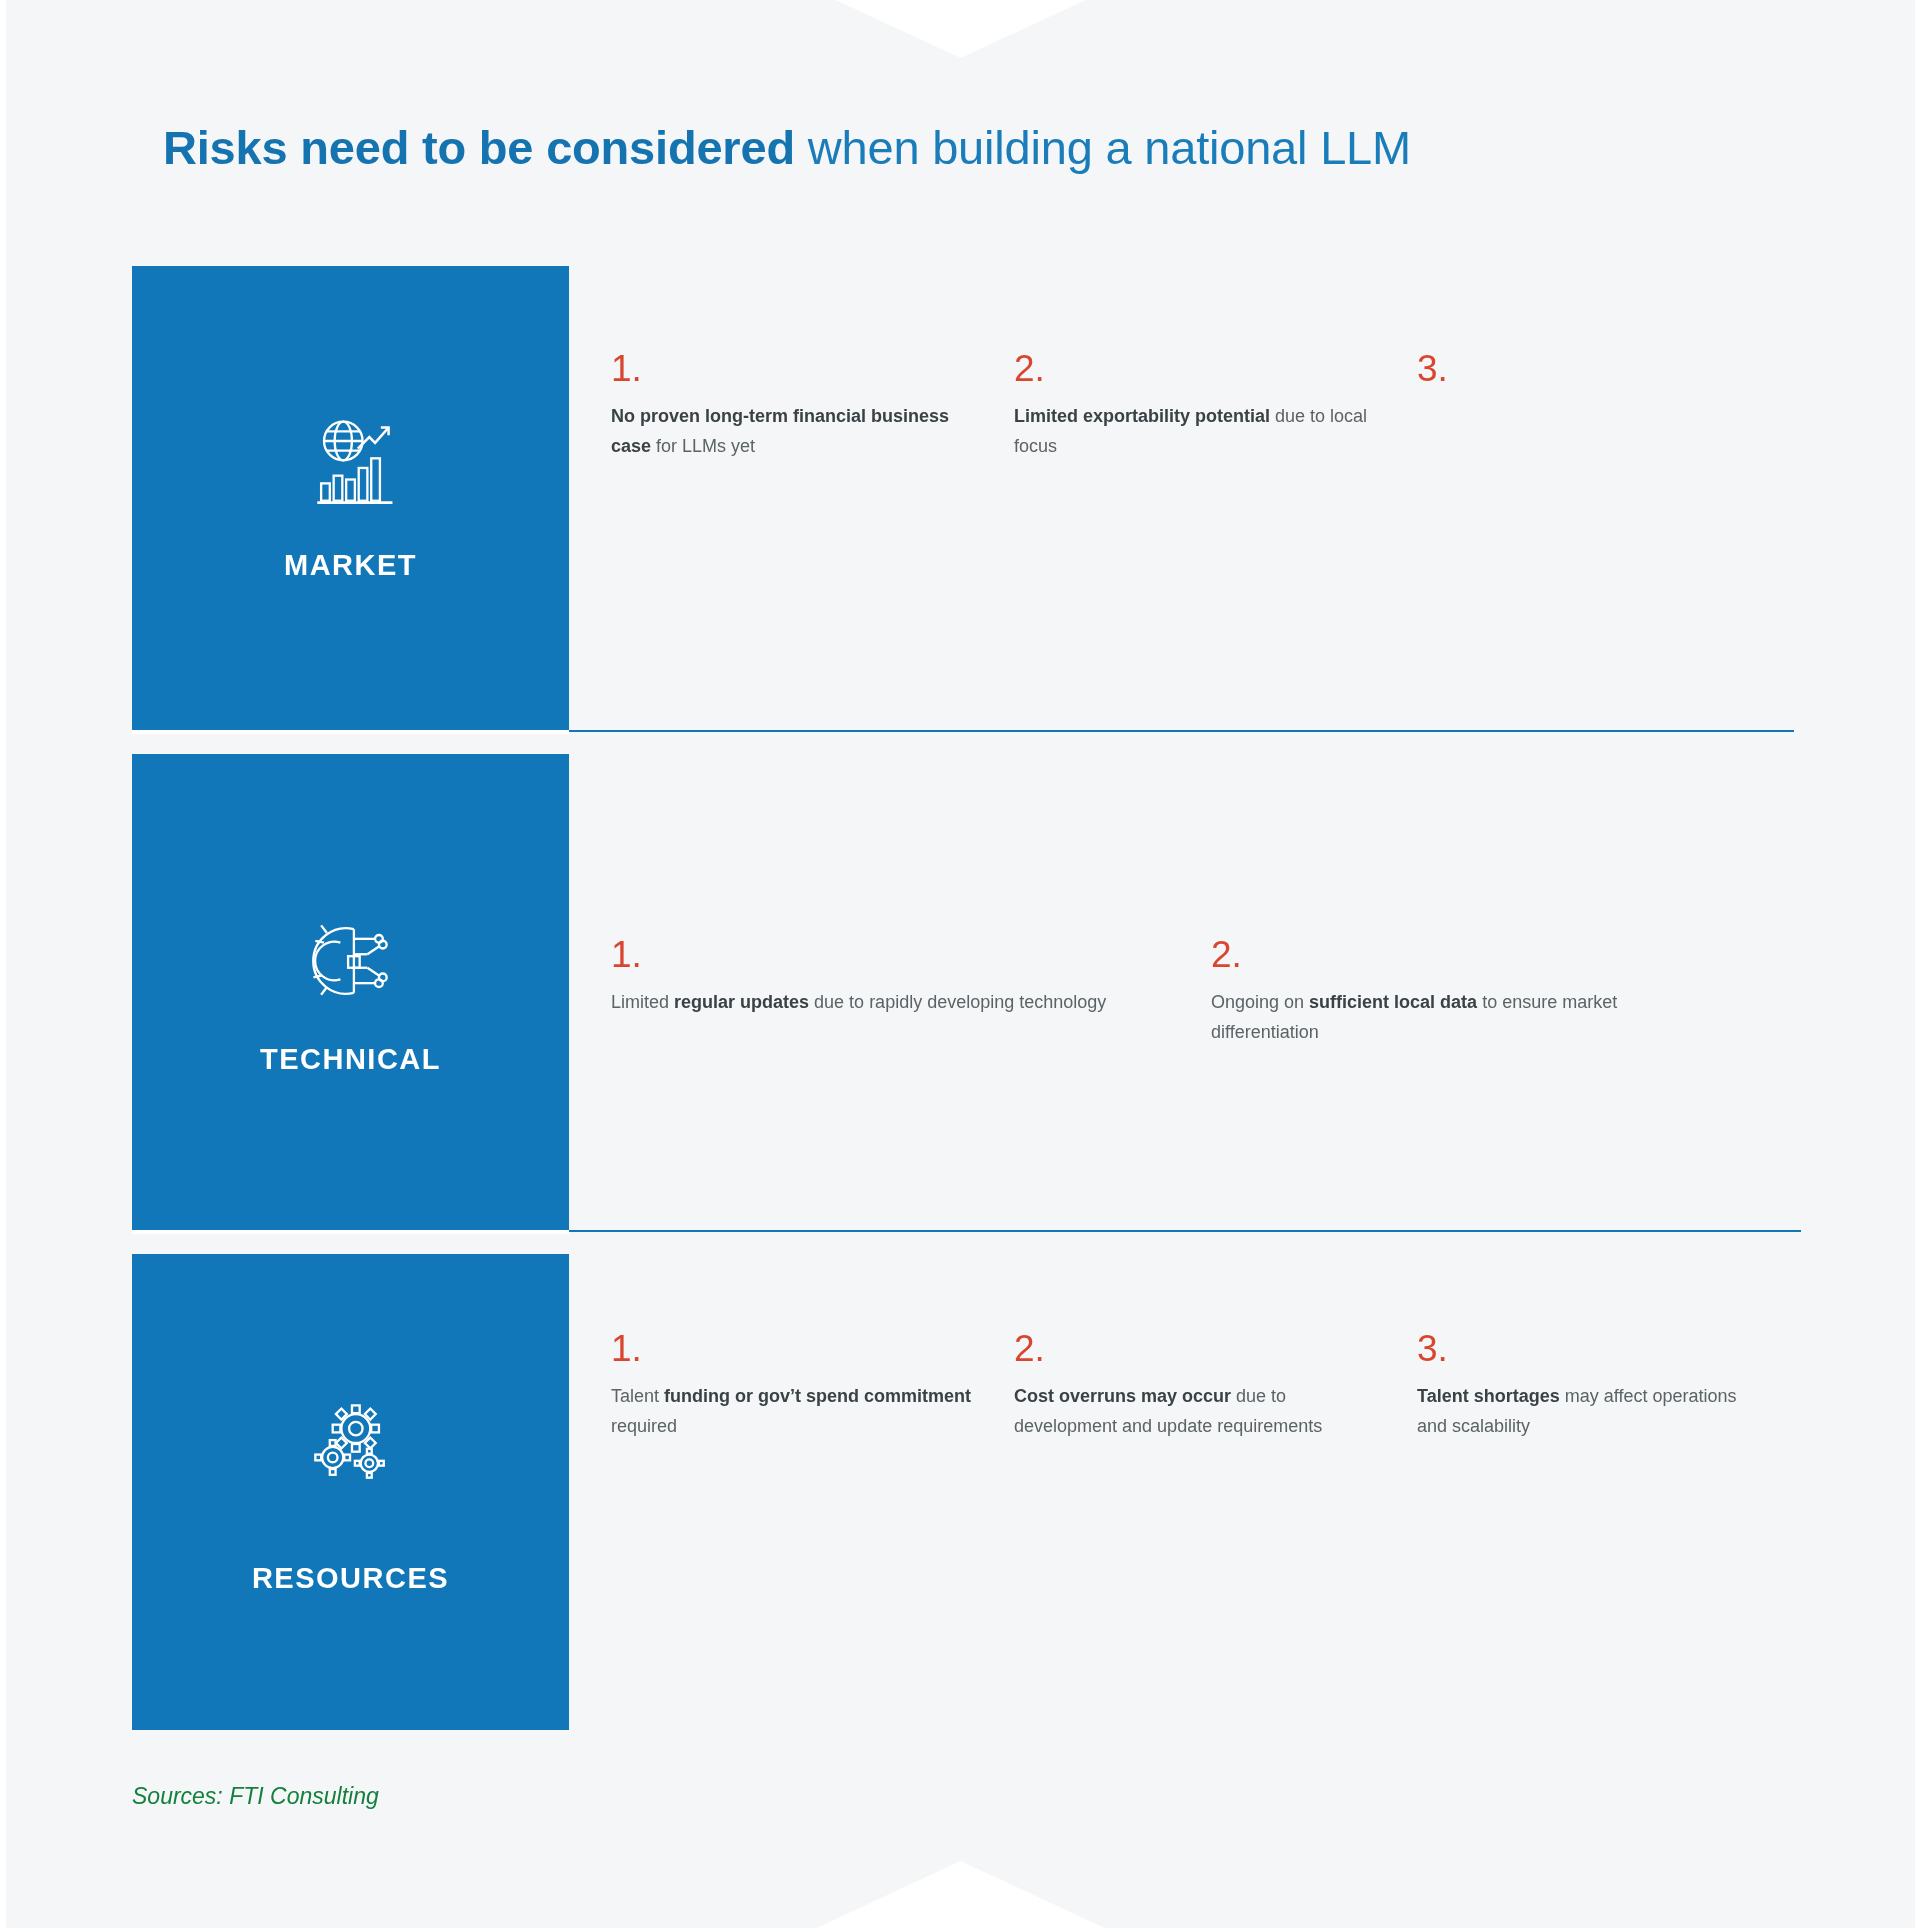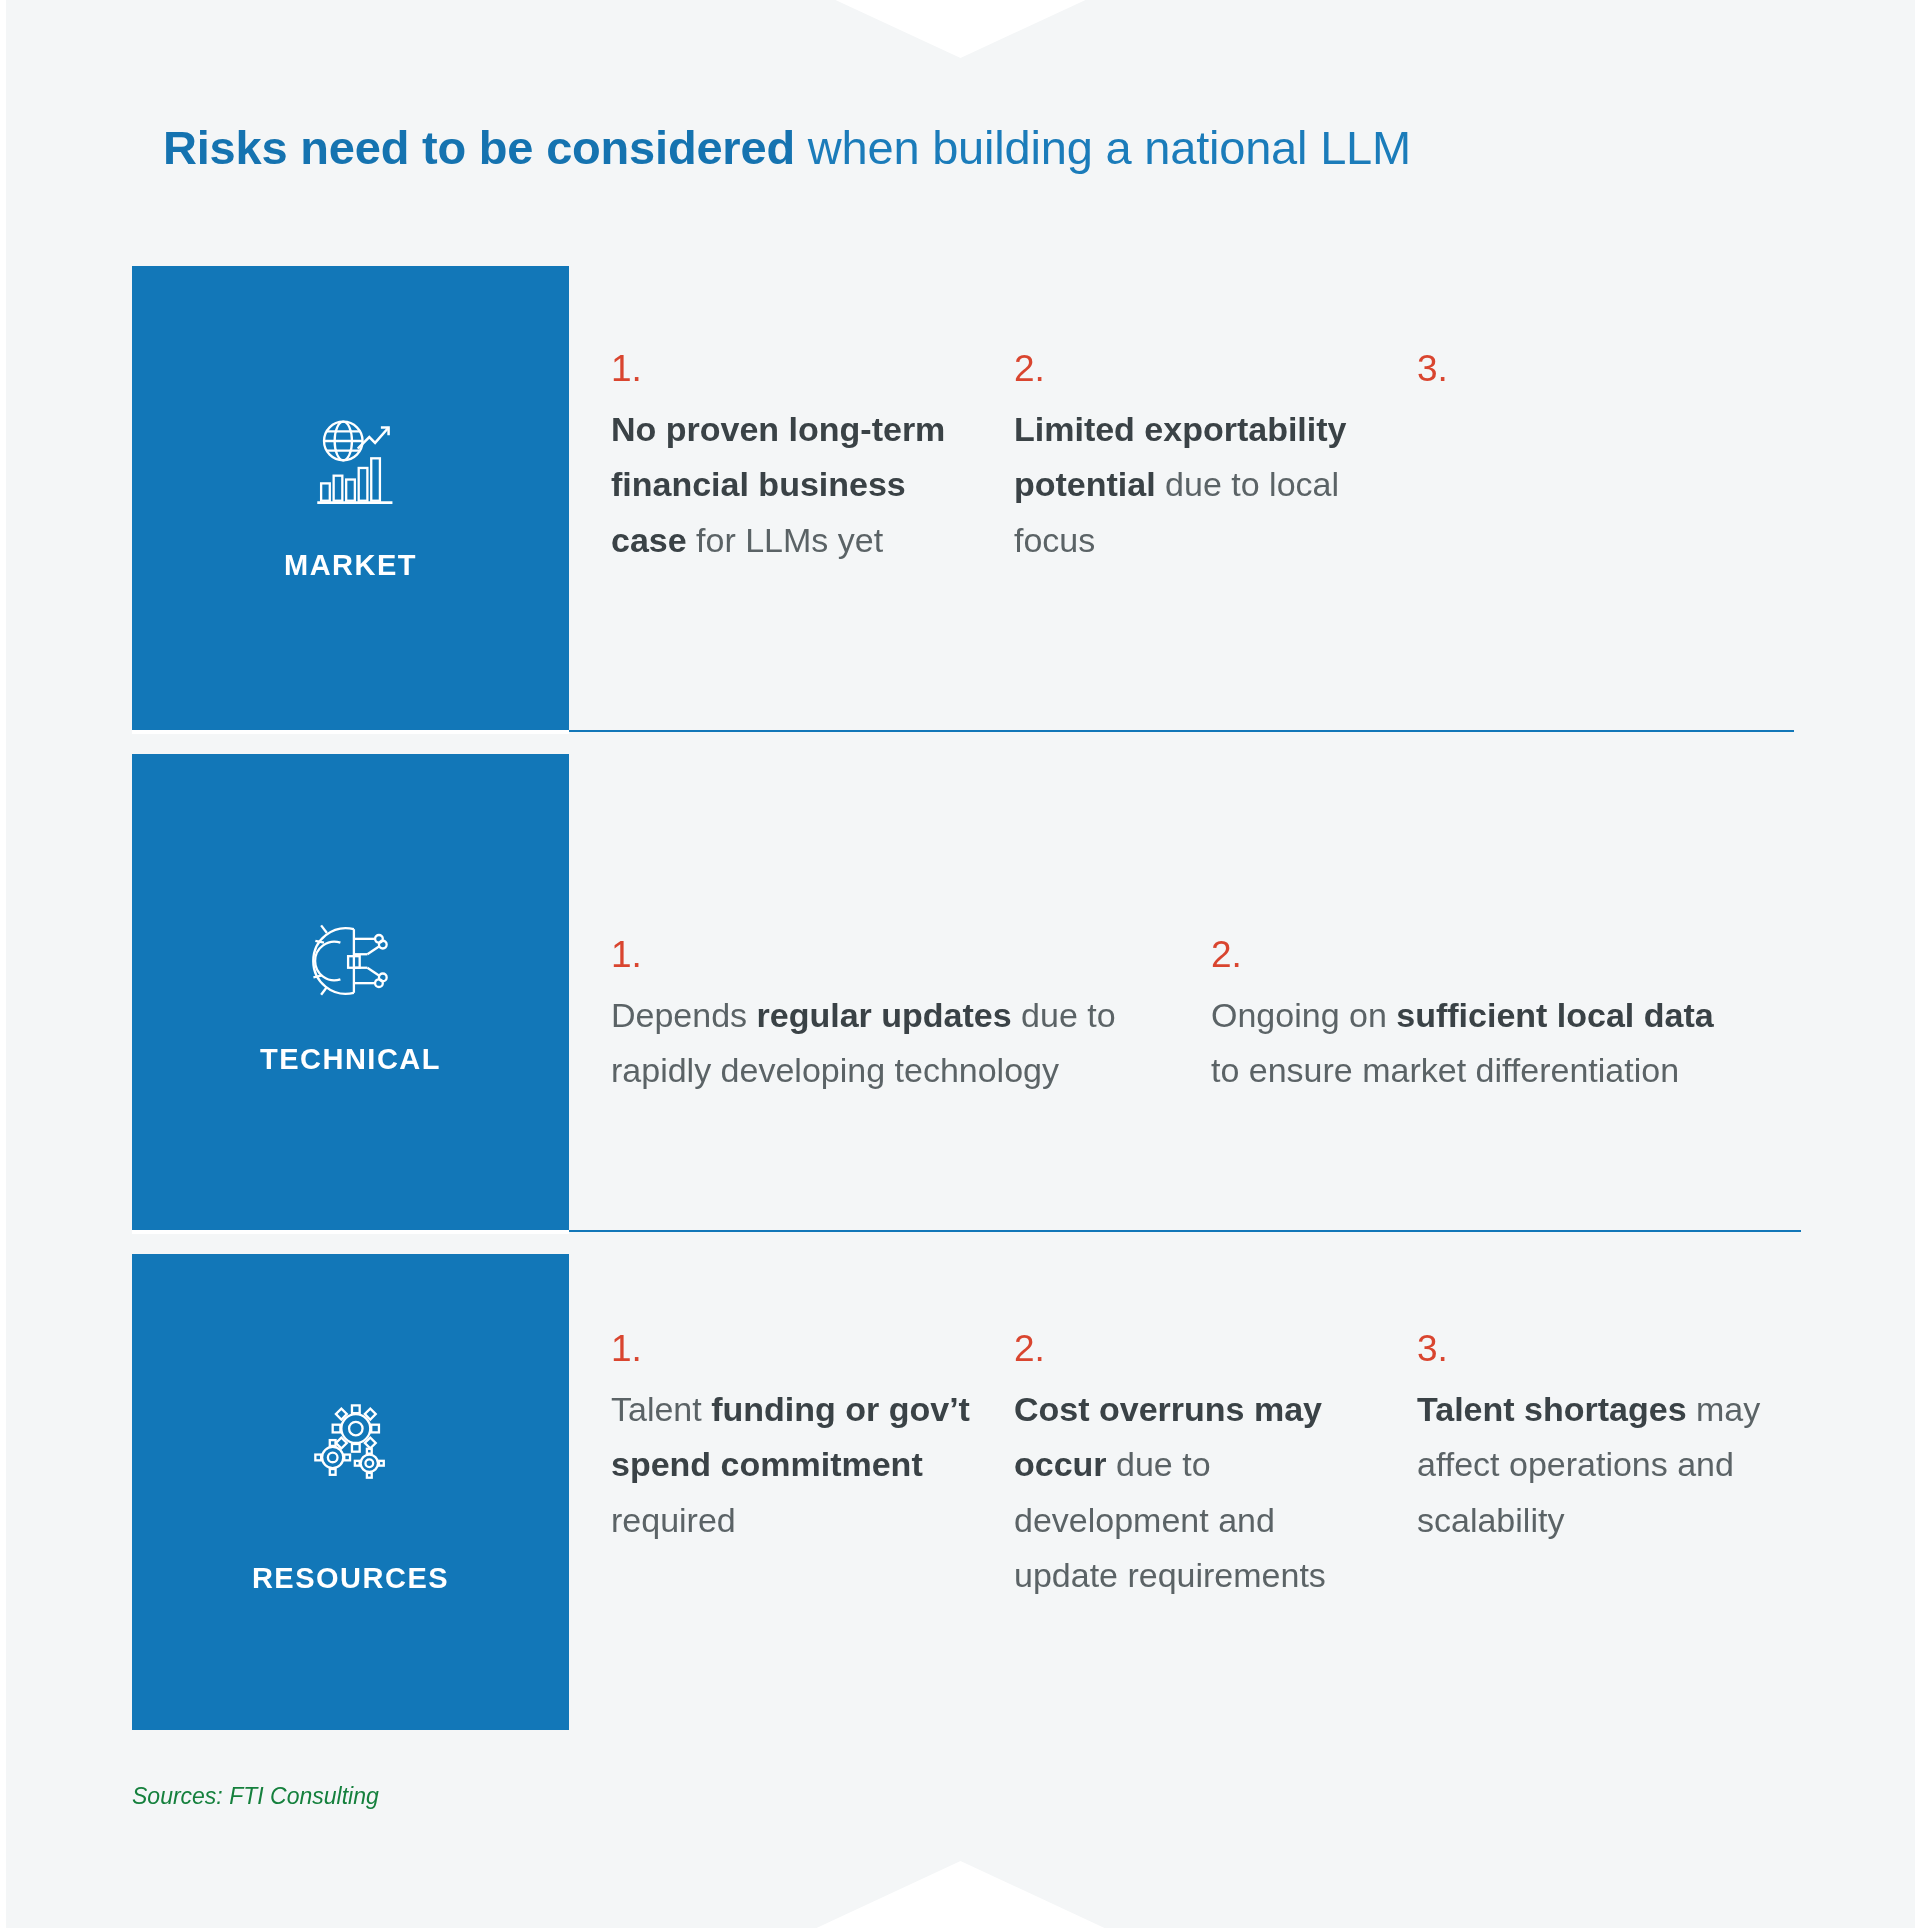"No proven long-term financial business" .item .txt { font-size: 34px -> 18px }
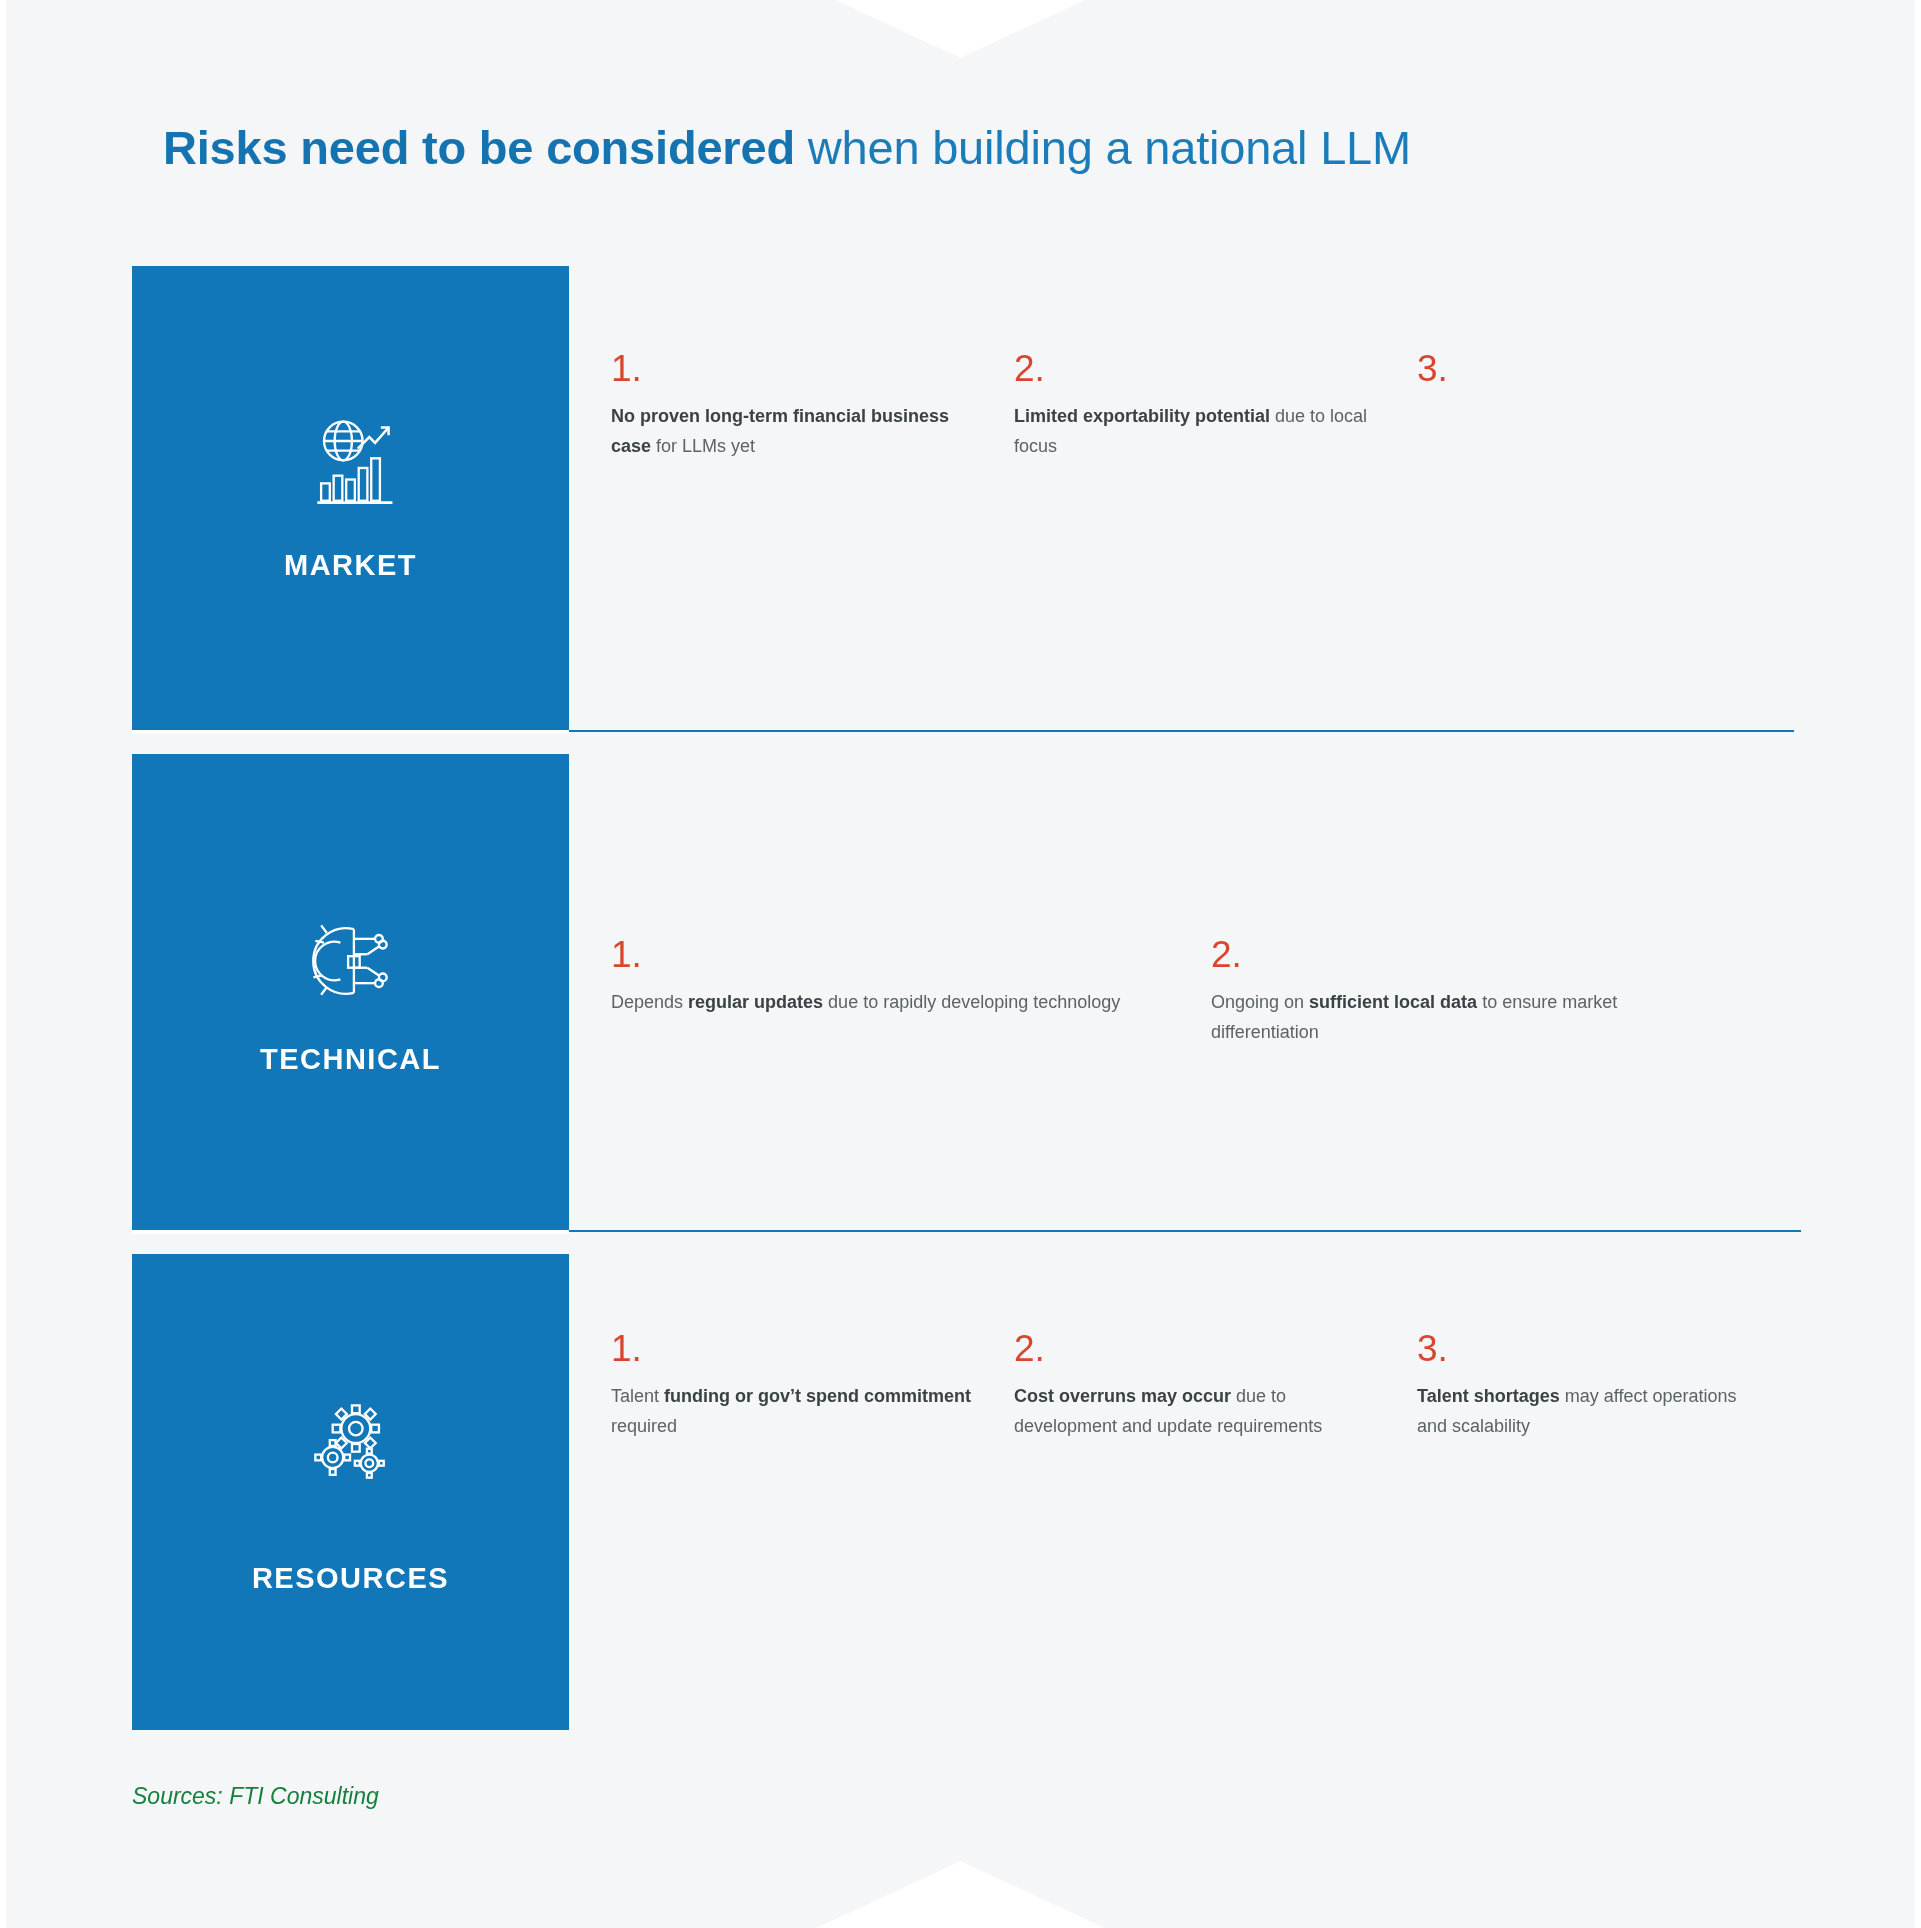"Depends" span { text: Depends -> Limited }
